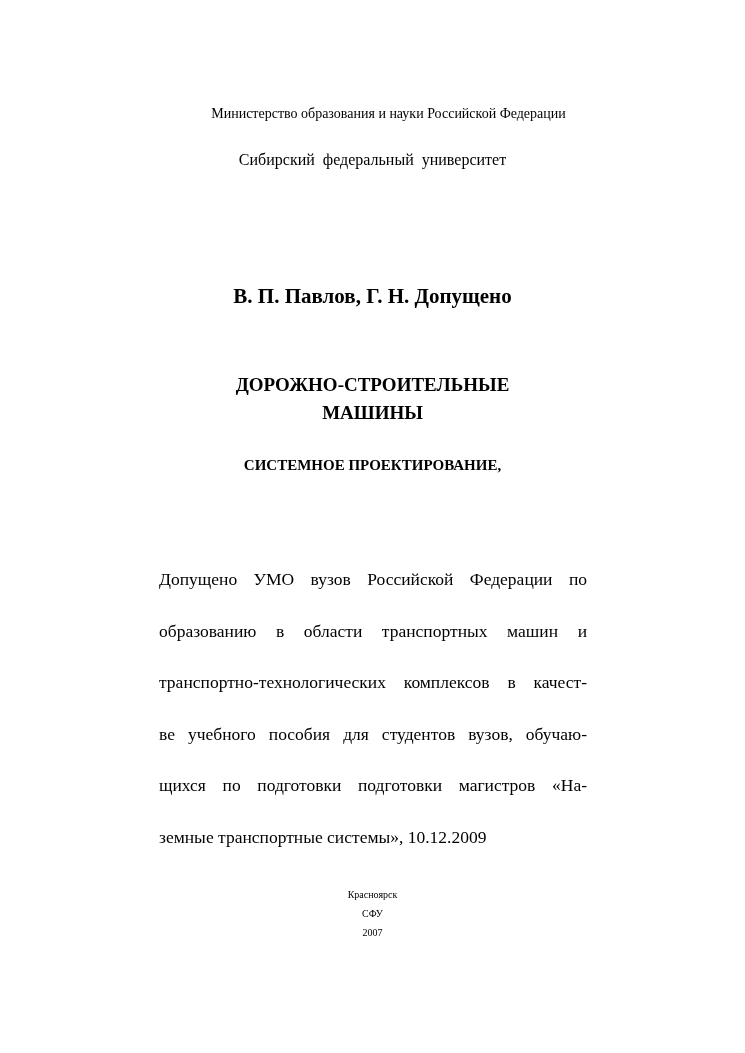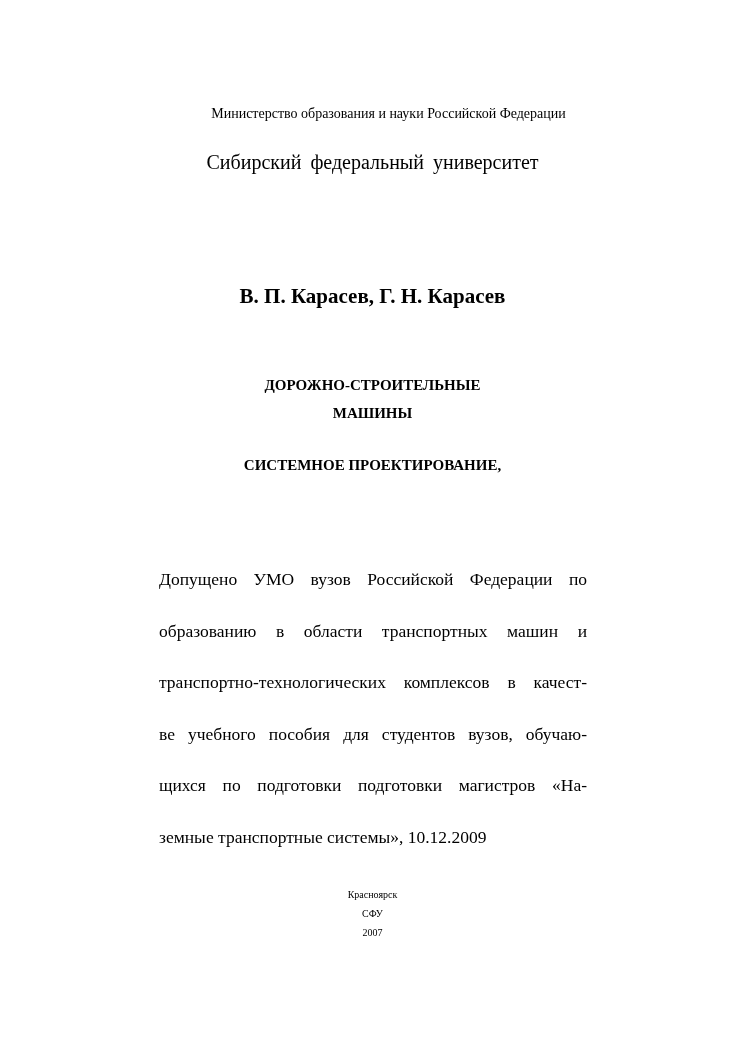"Сибирский федеральный университет" .university { font-size: 20px -> 16px }
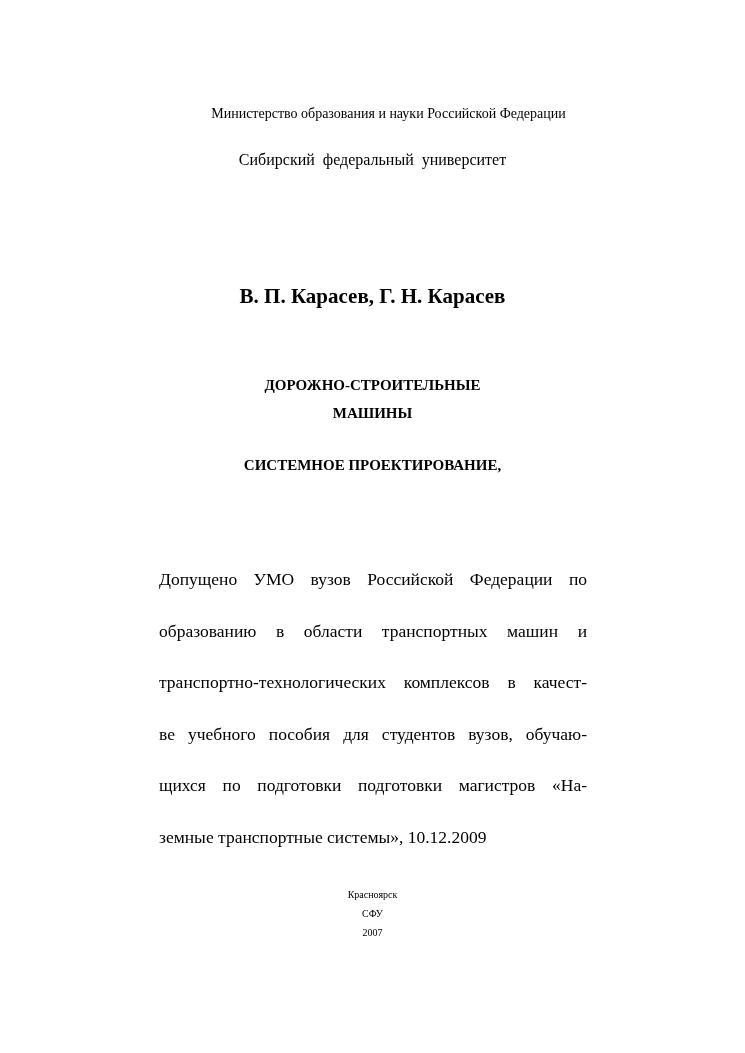"В. П. Карасев, Г. Н." div.abs { text: Карасев, Г. Н. Карасев -> Павлов, Г. Н. Допущено }
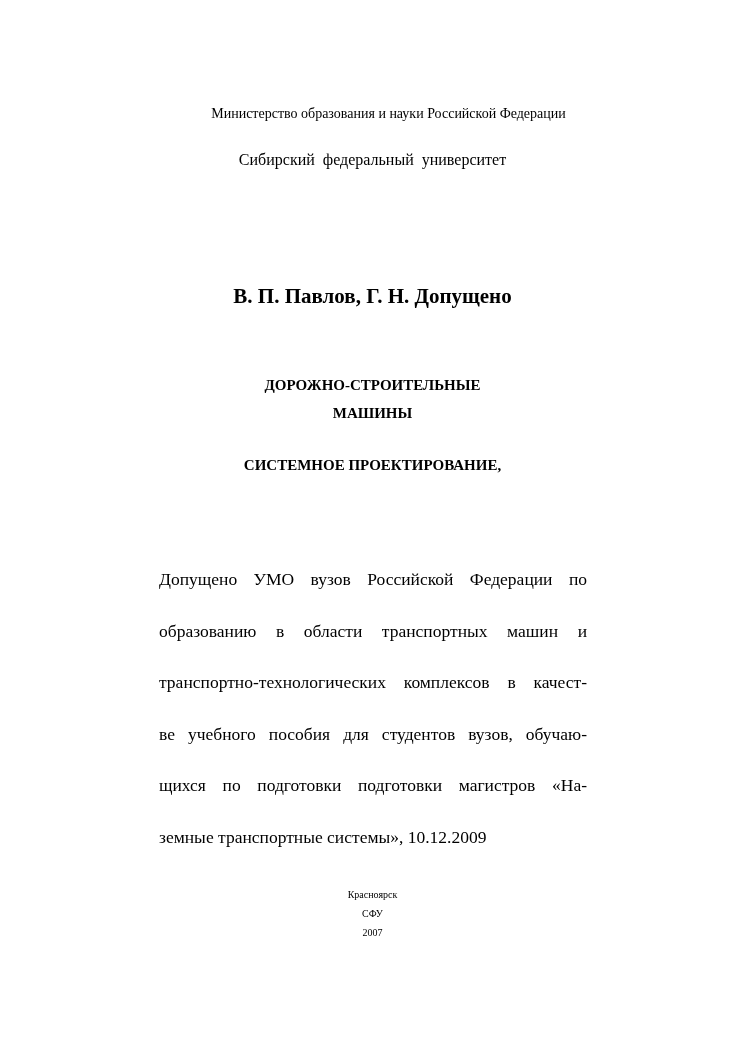"ДОРОЖНО-СТРОИТЕЛЬНЫЕ" .title { font-size: 15px -> 19px }
